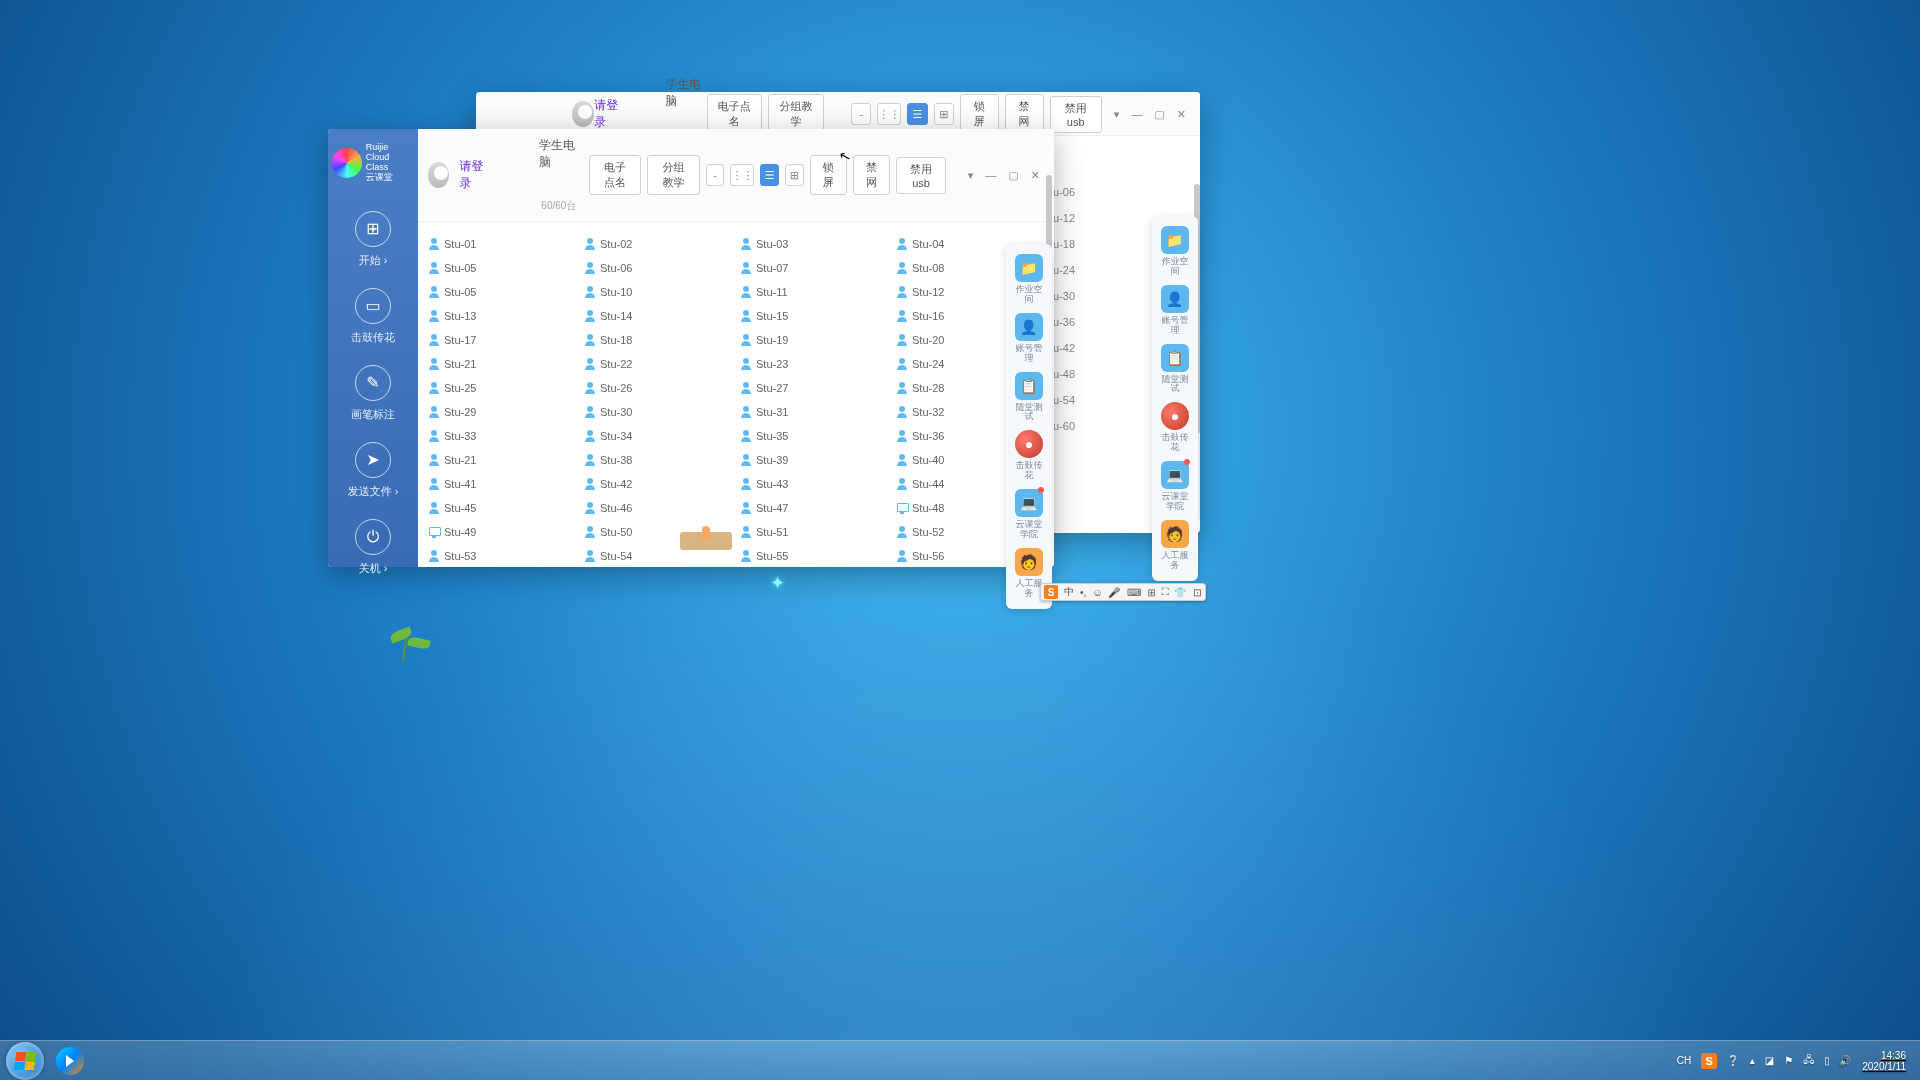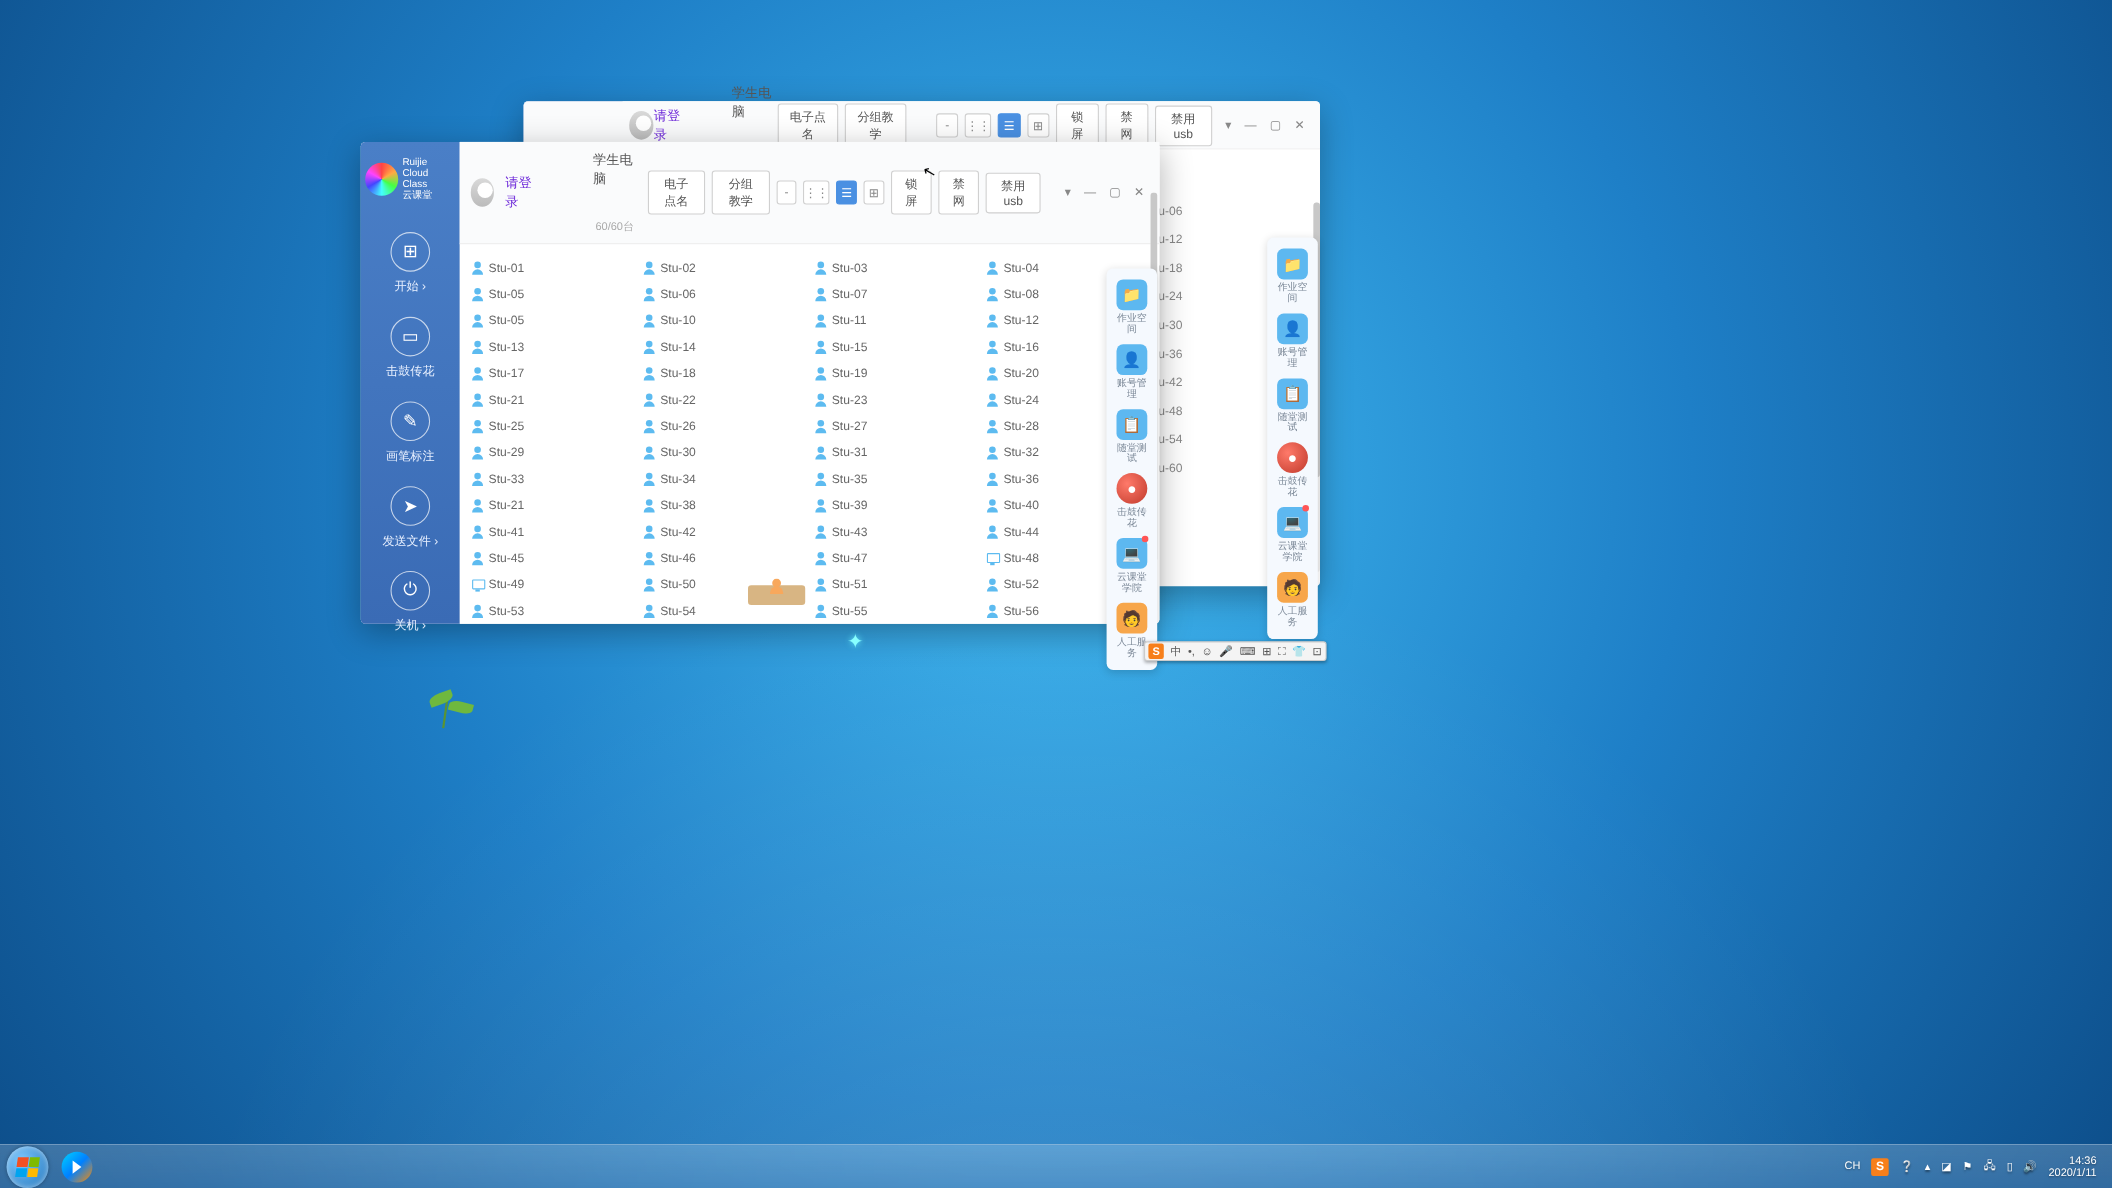"14:36" .clock { text-decoration: none -> underline }
